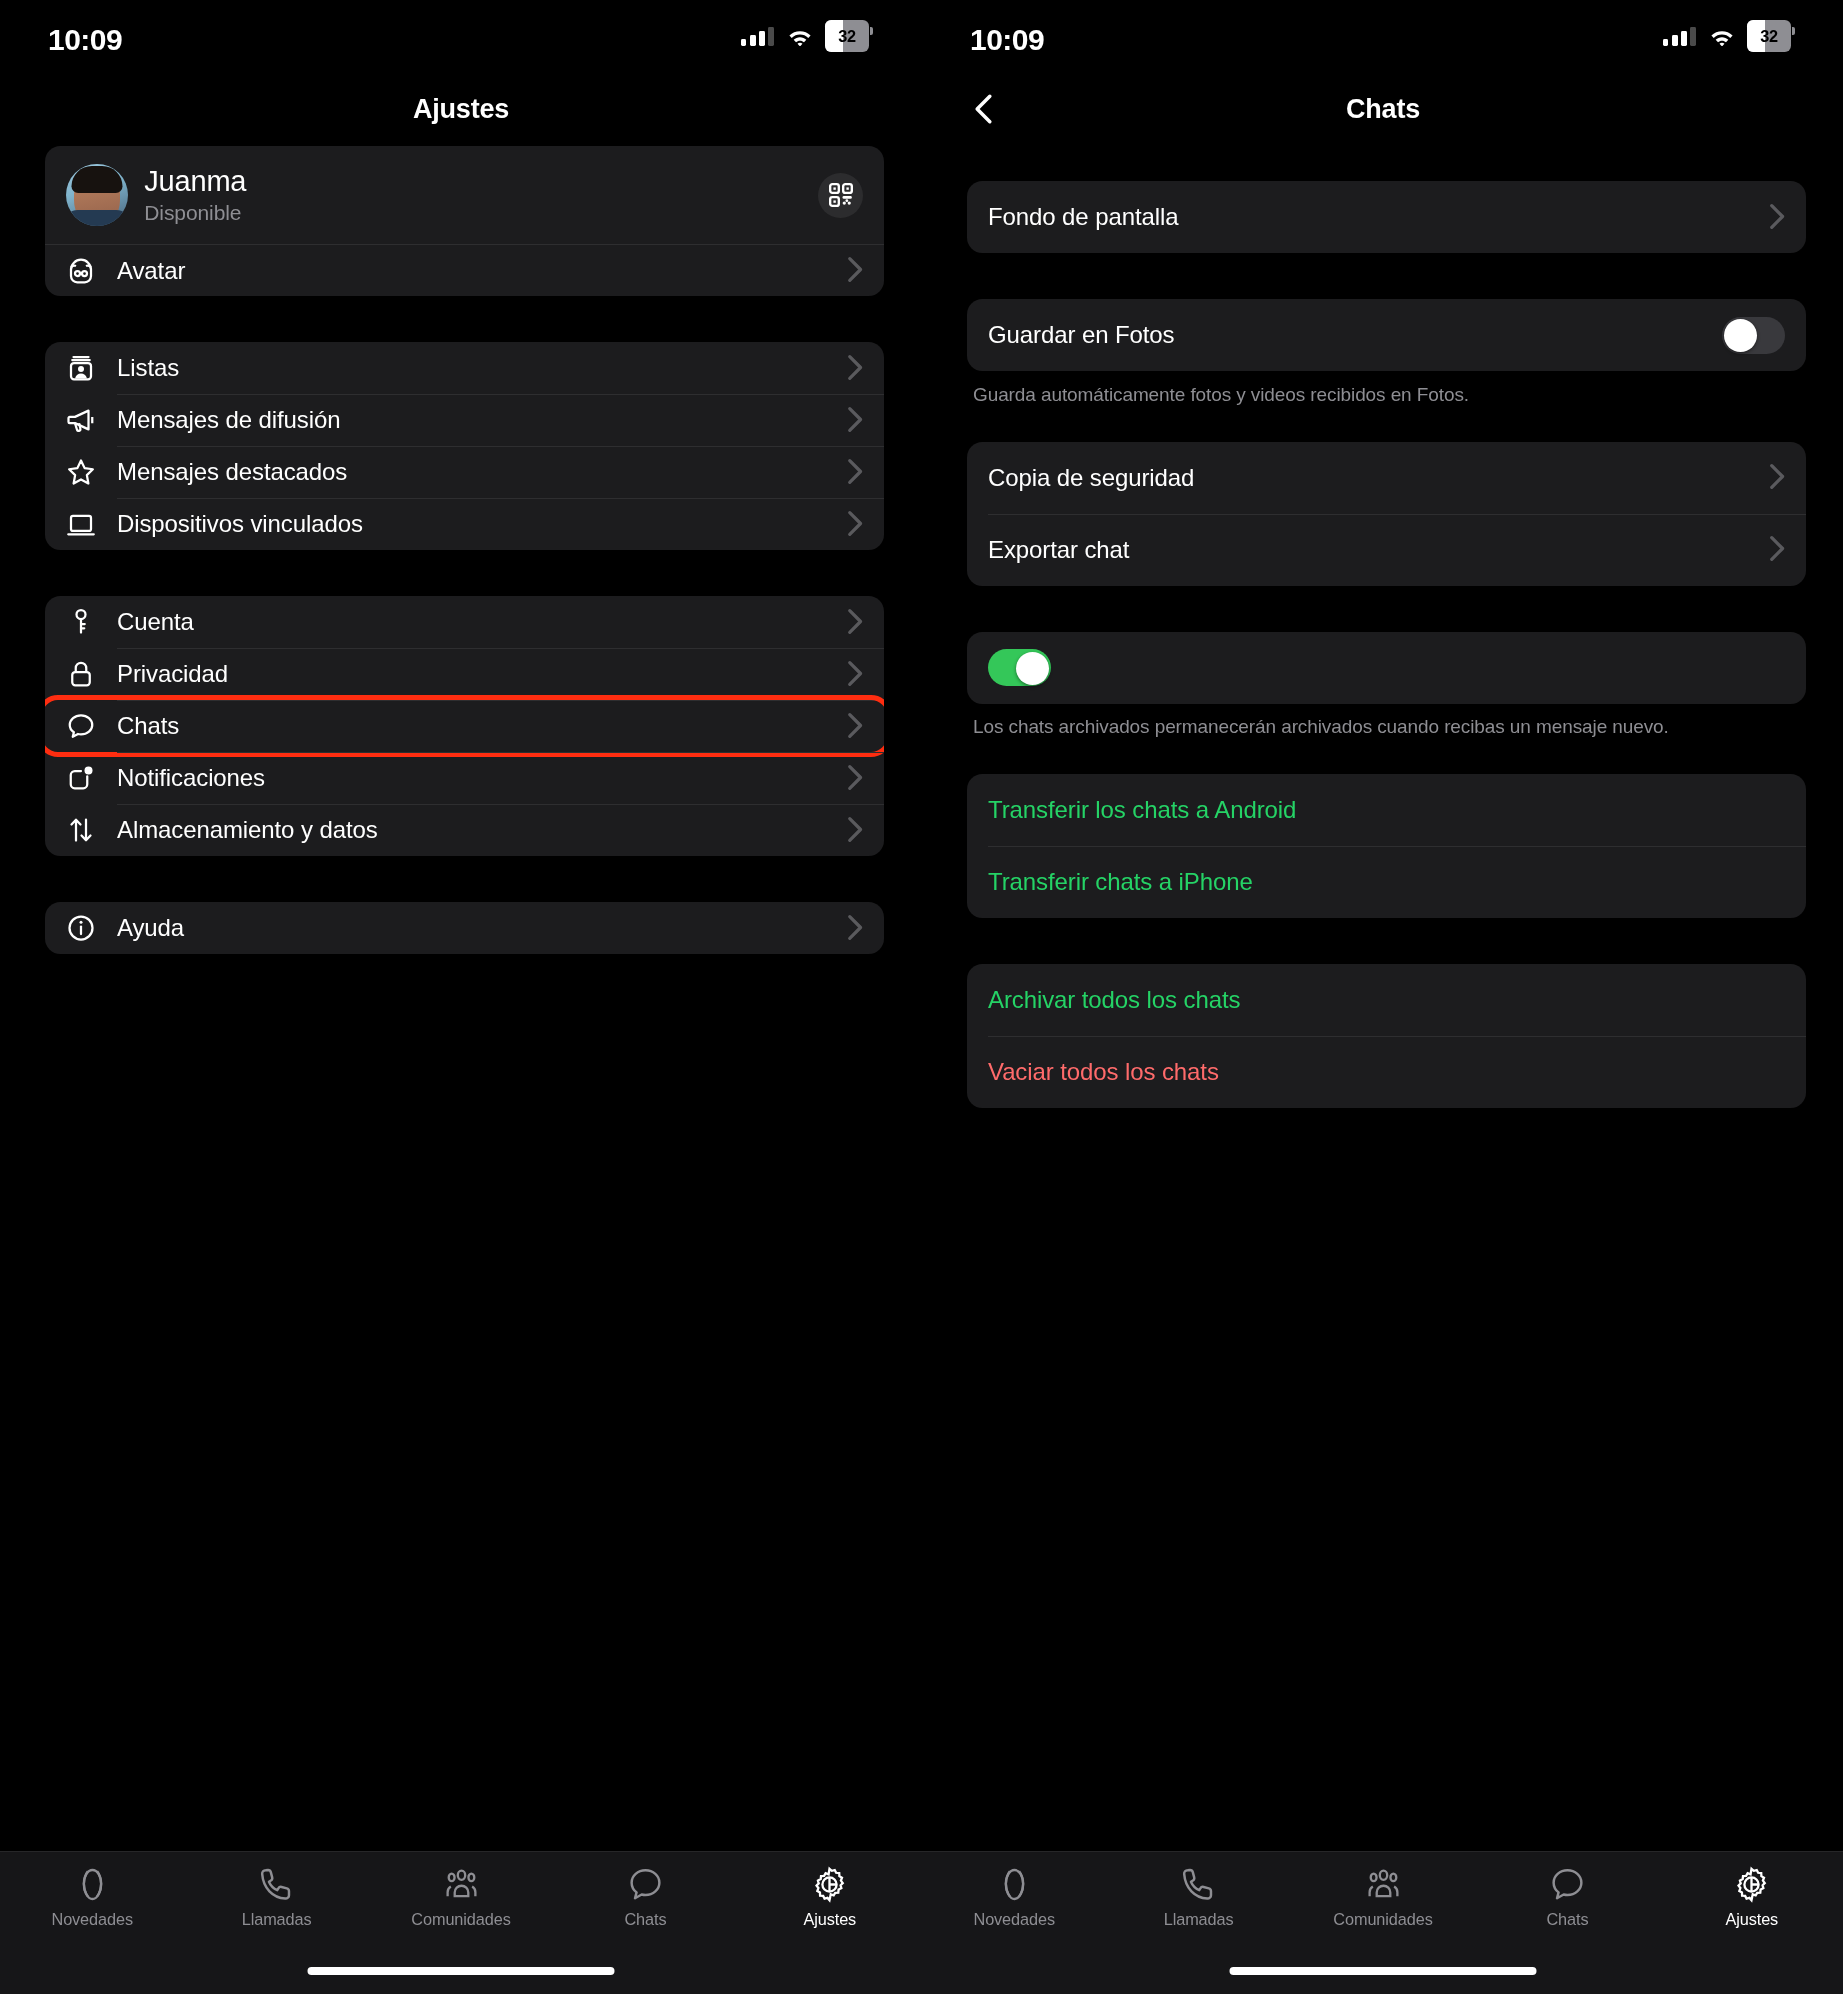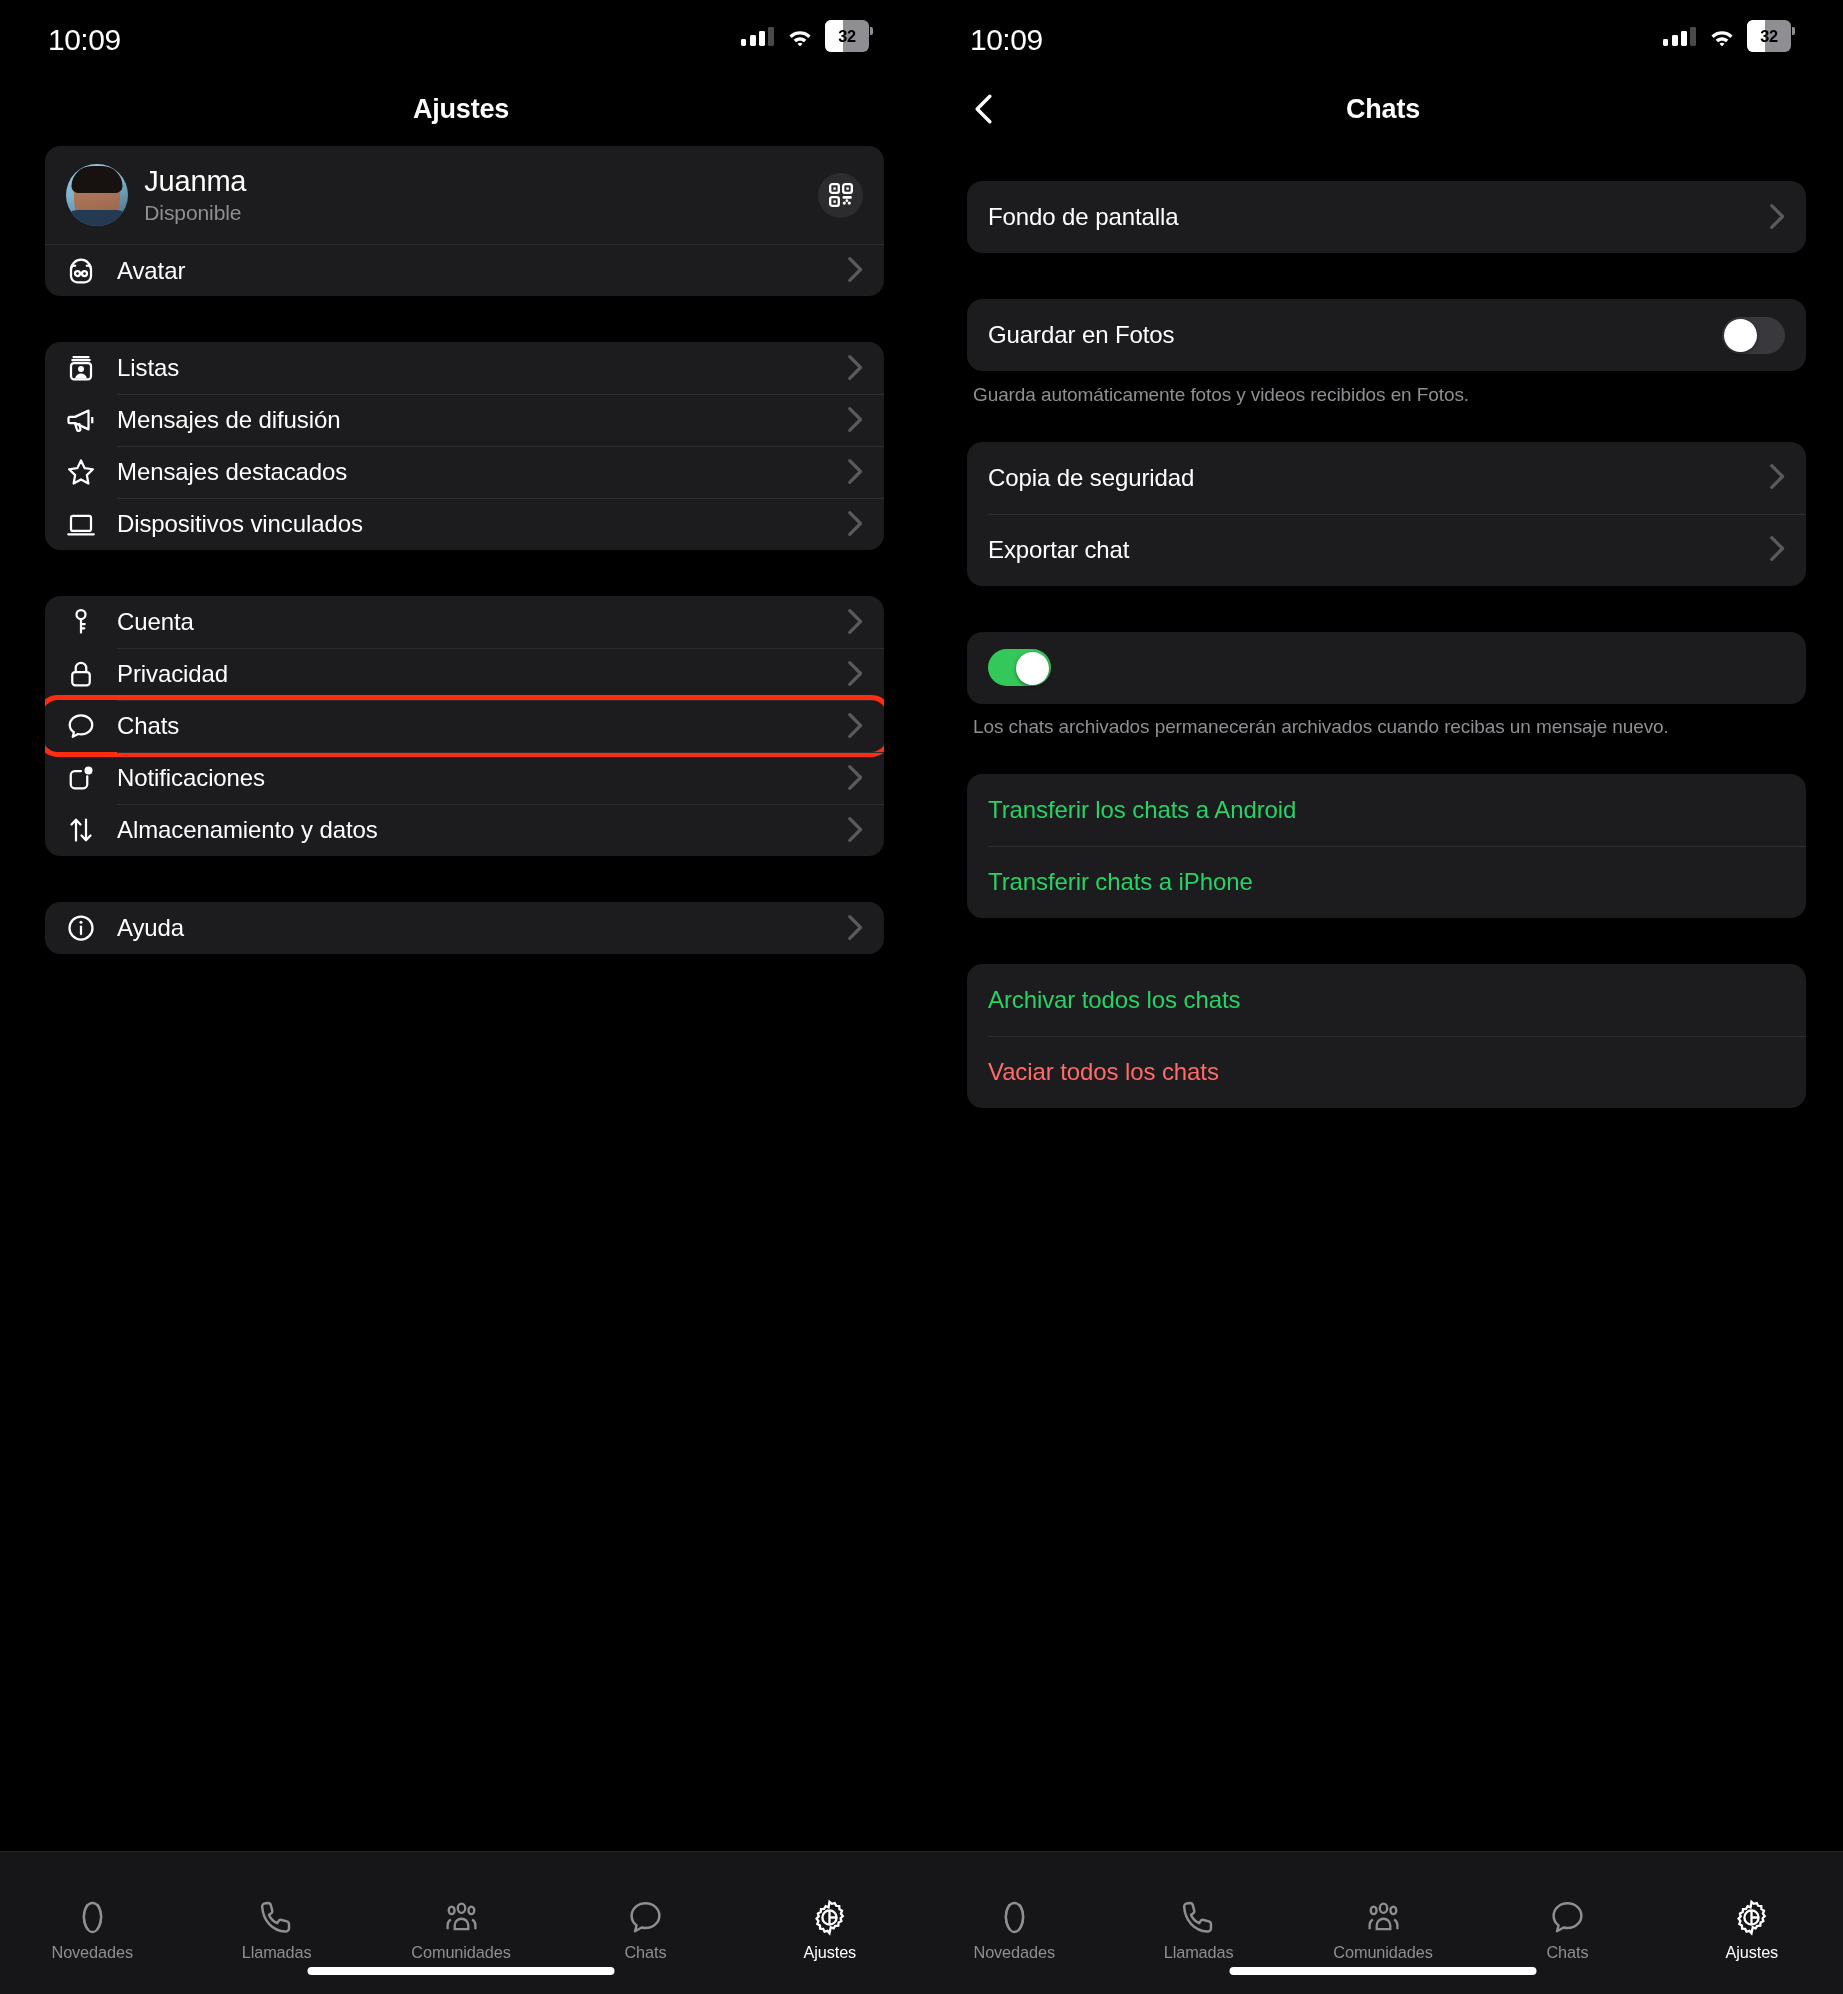"10:09" .sb-time { font-weight: 400 -> 700 }
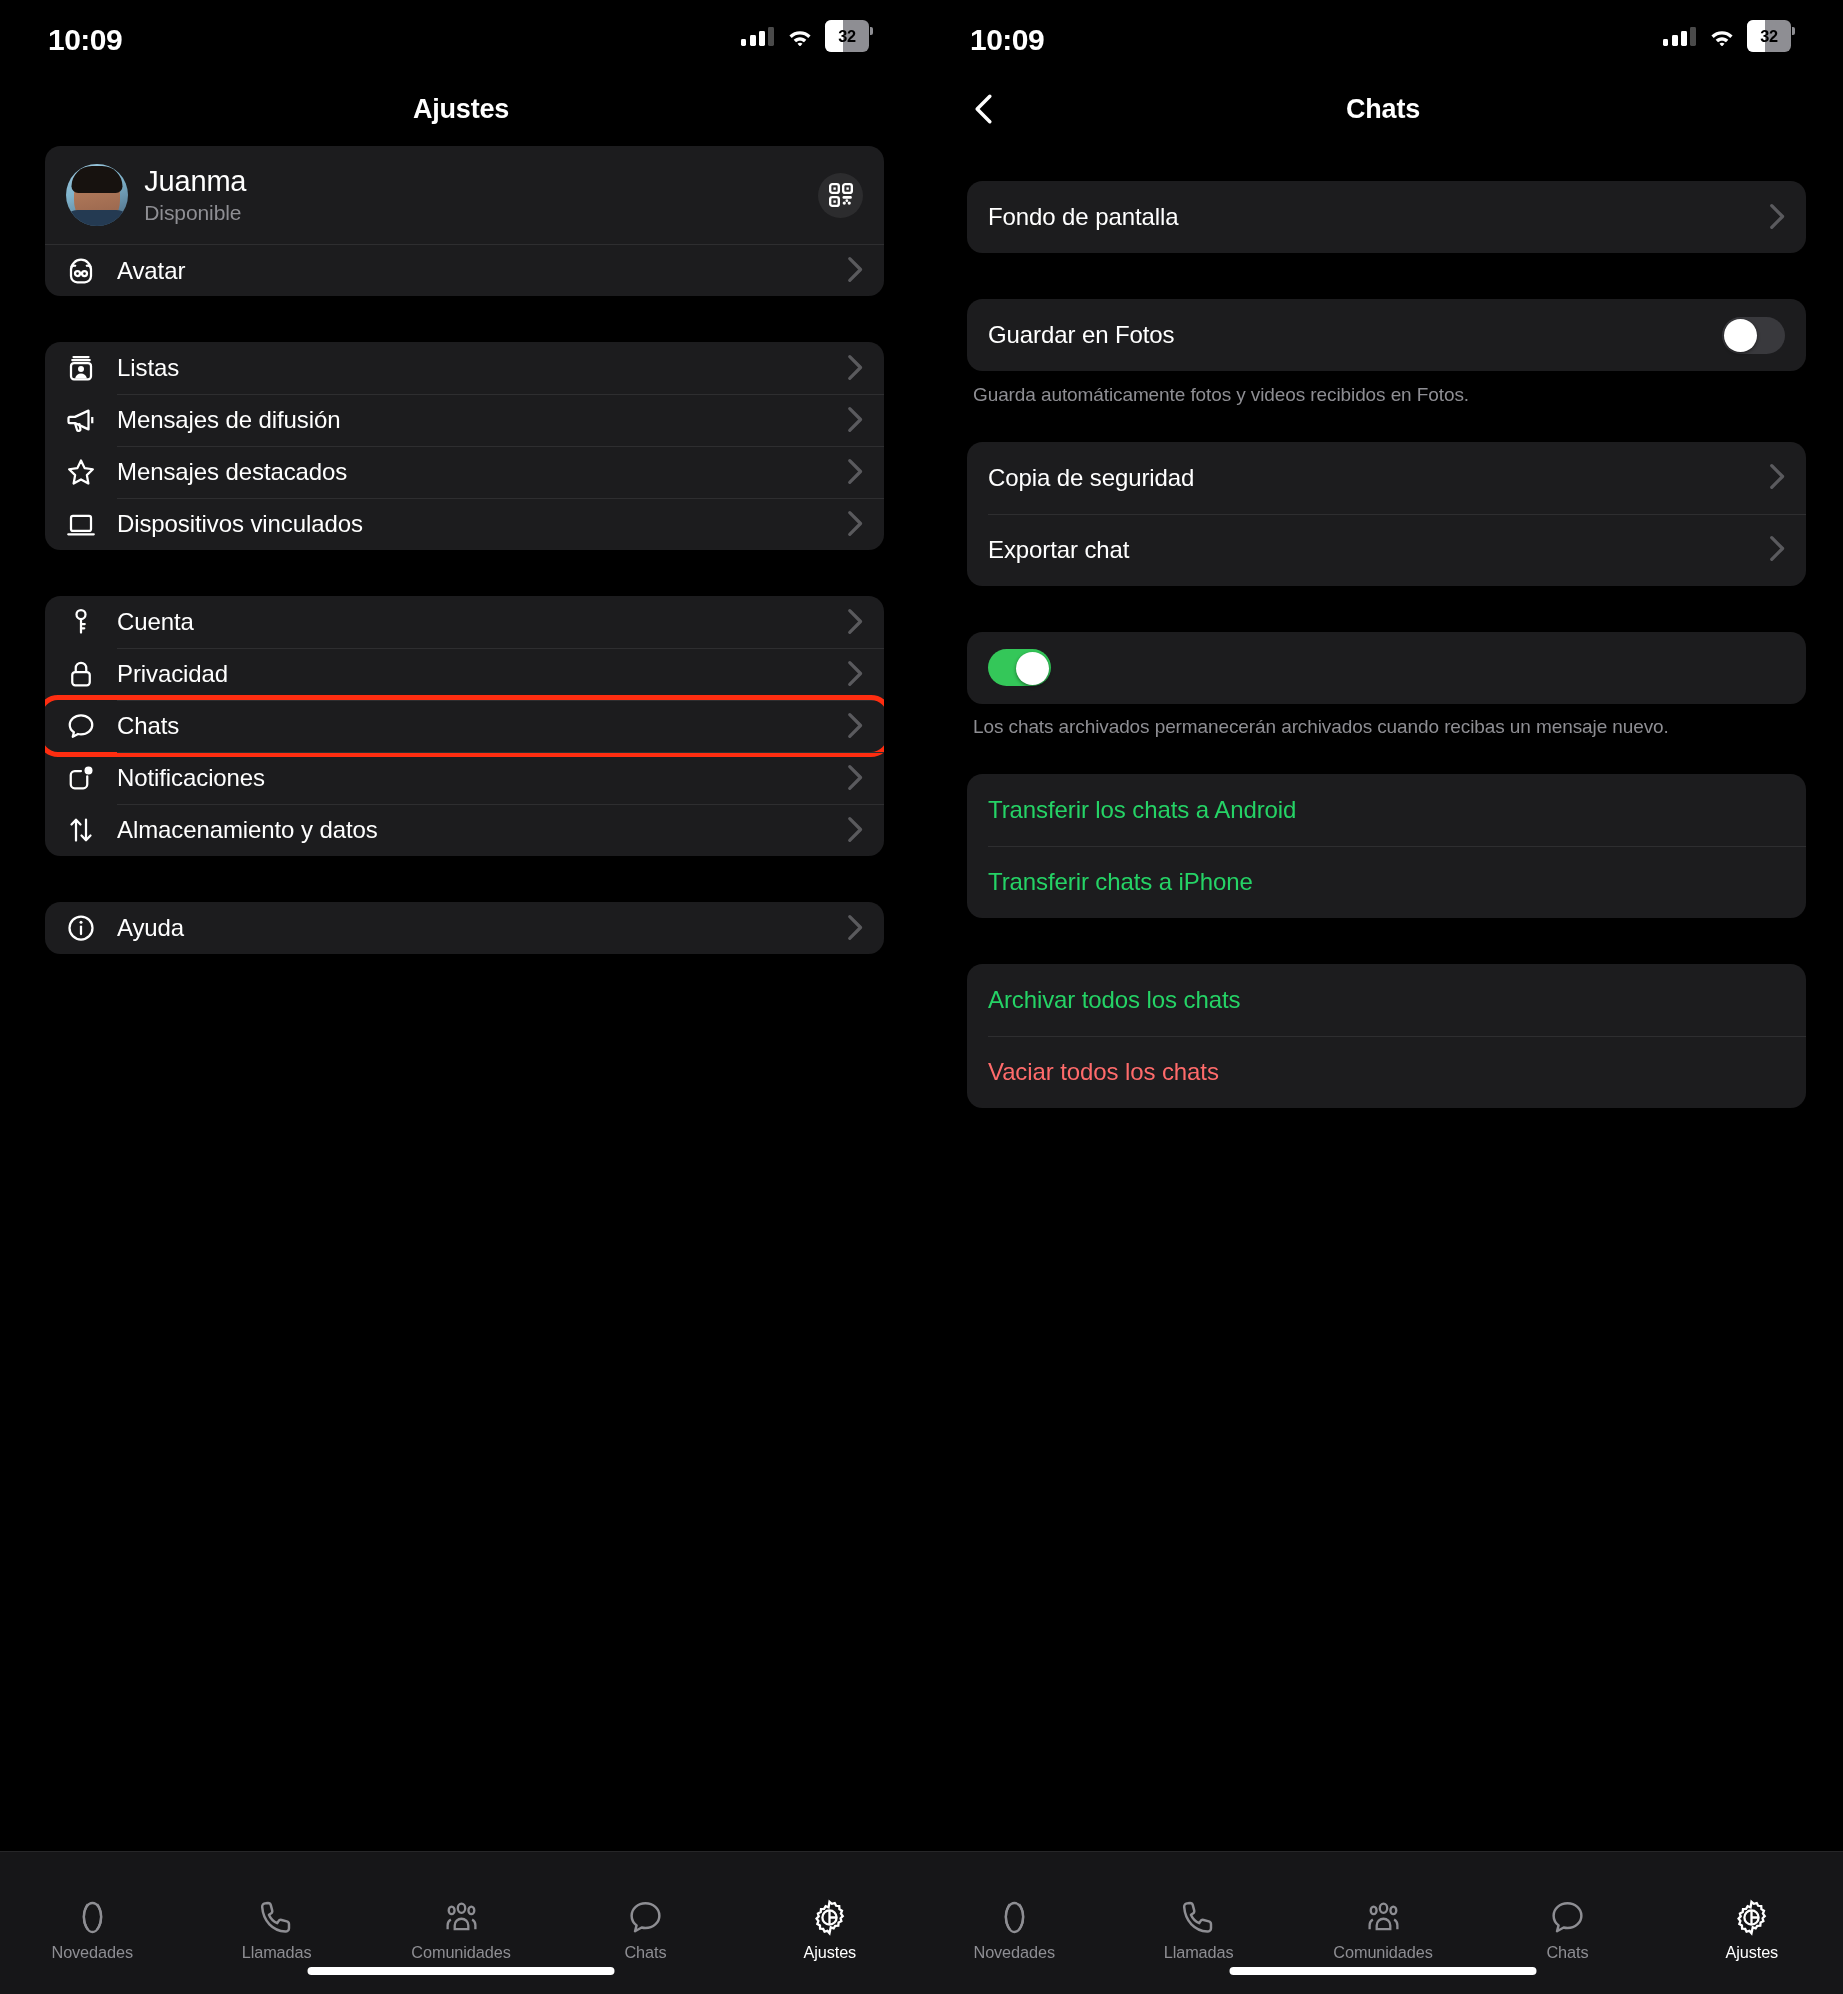"Novedades" .tabbar { align-items: center -> flex-start }
